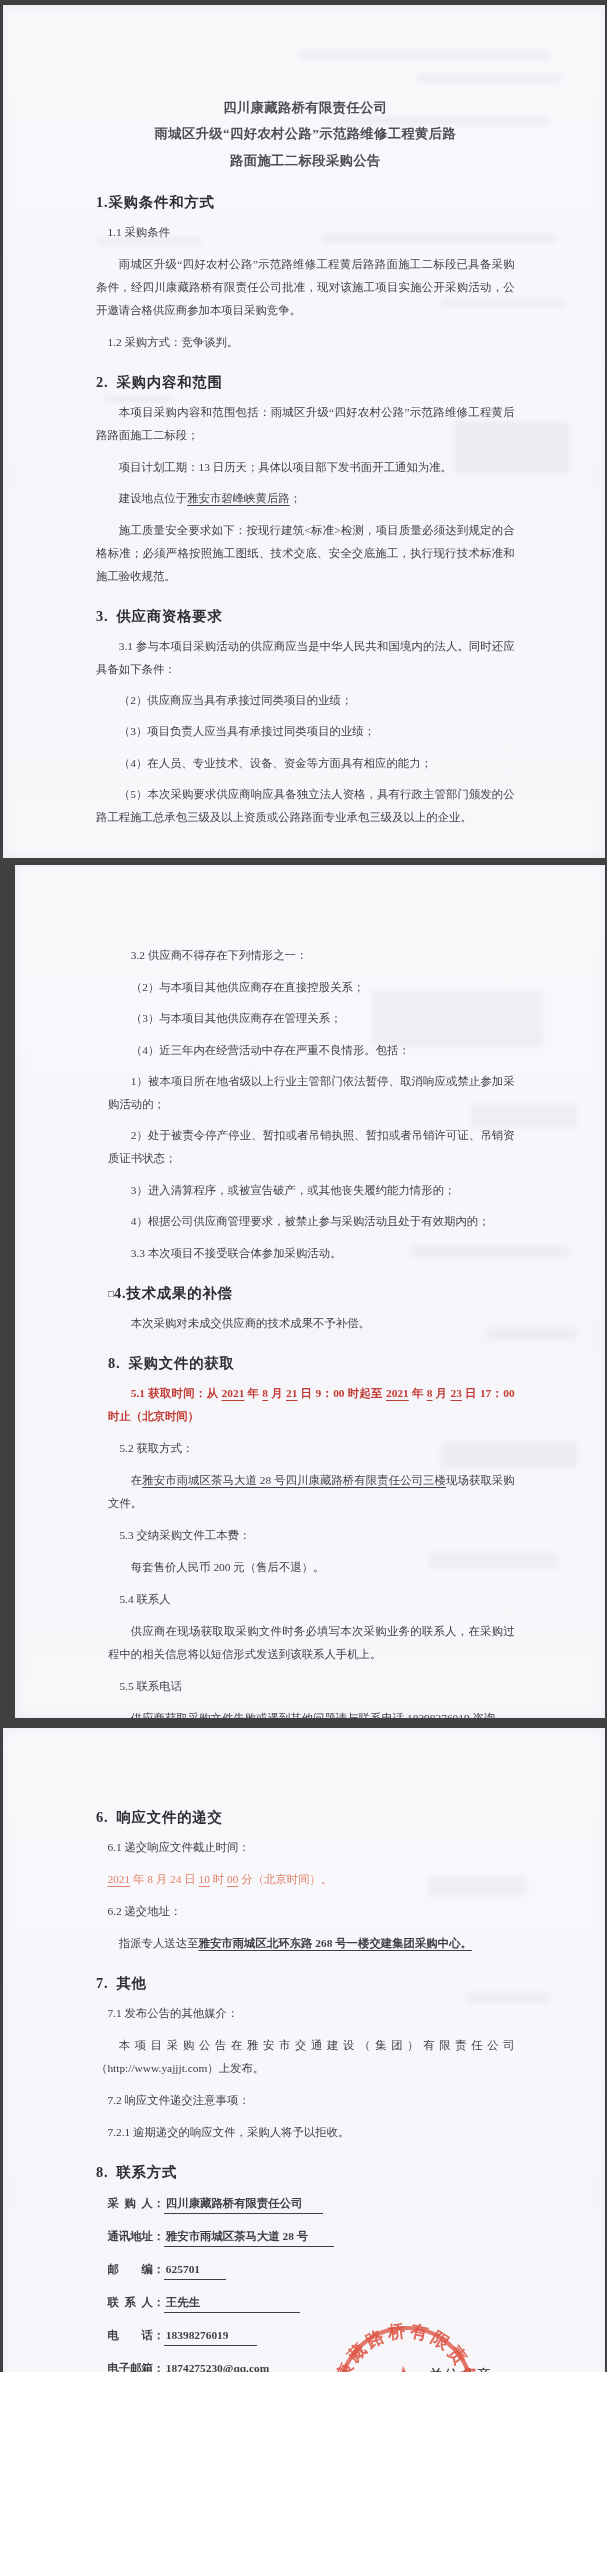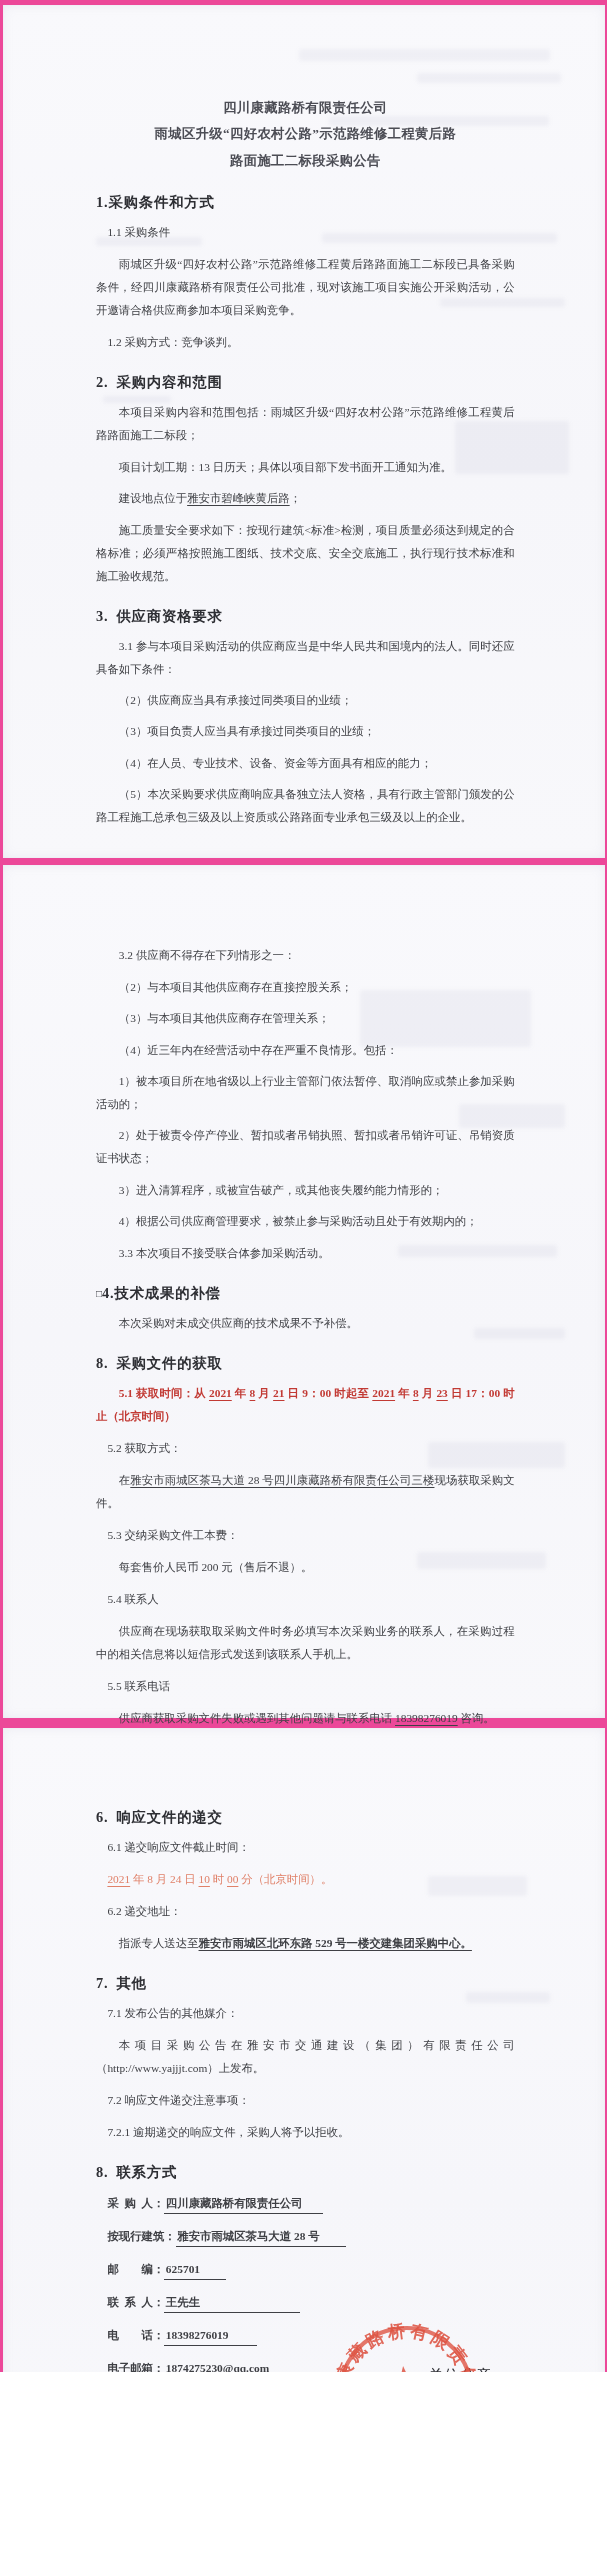"四川康藏路桥有限责任公司" .canvas { background: #ec4899 -> #404040 }
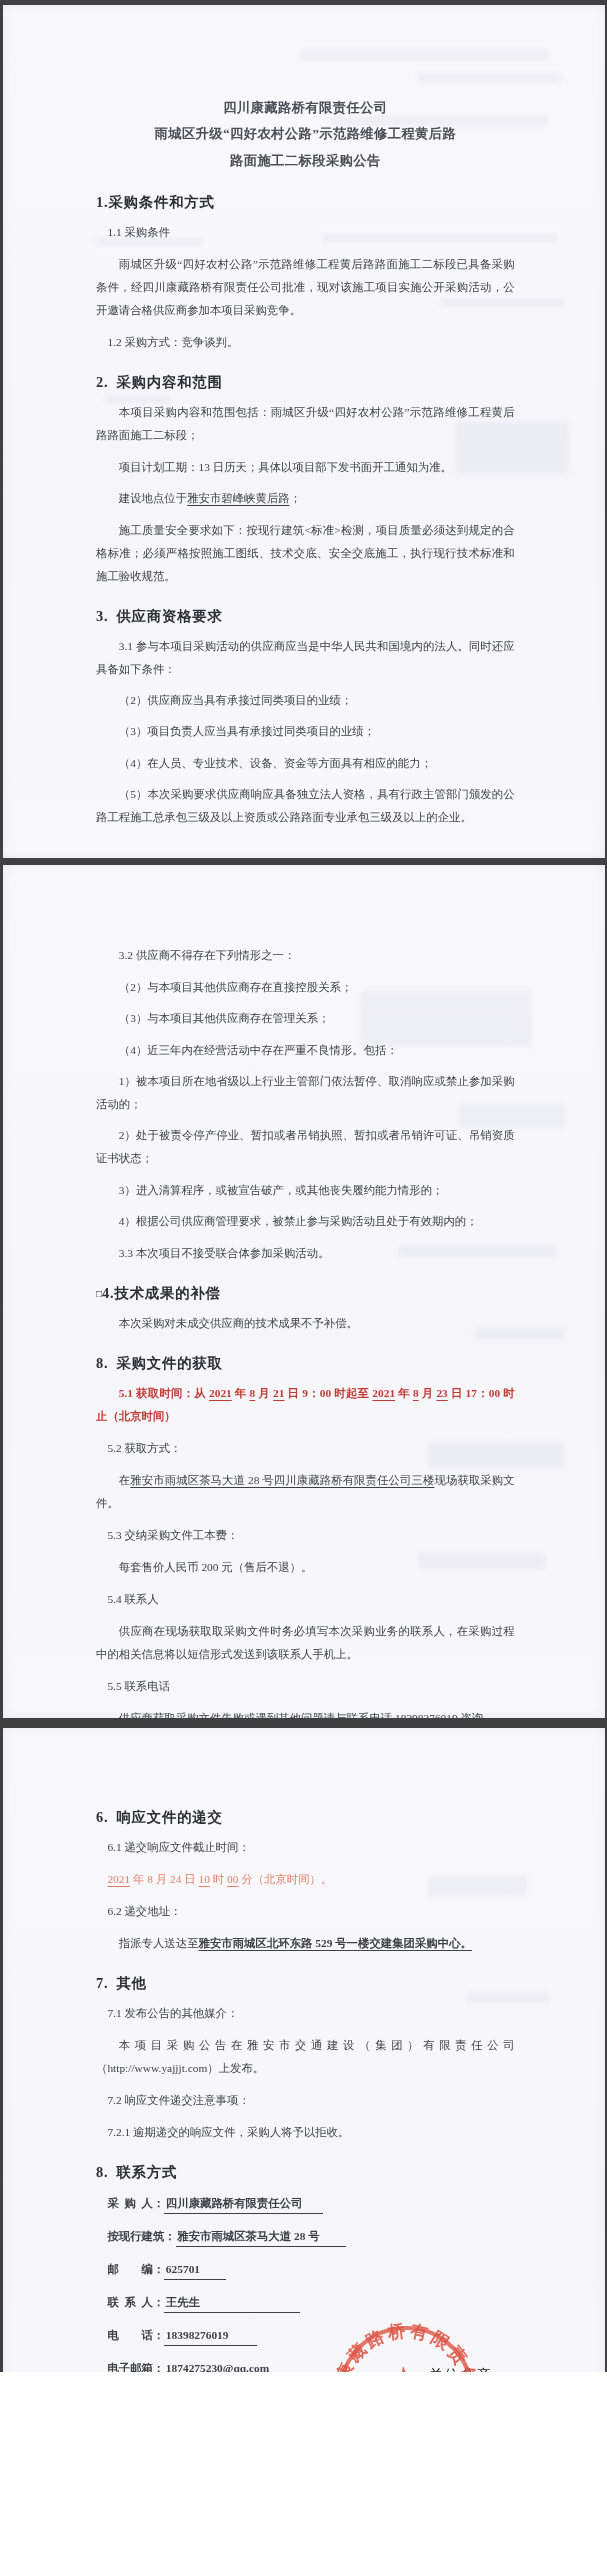"3.2 供应商不得存在下列情形之一：" .page-2 { margin-left: none -> 12px }
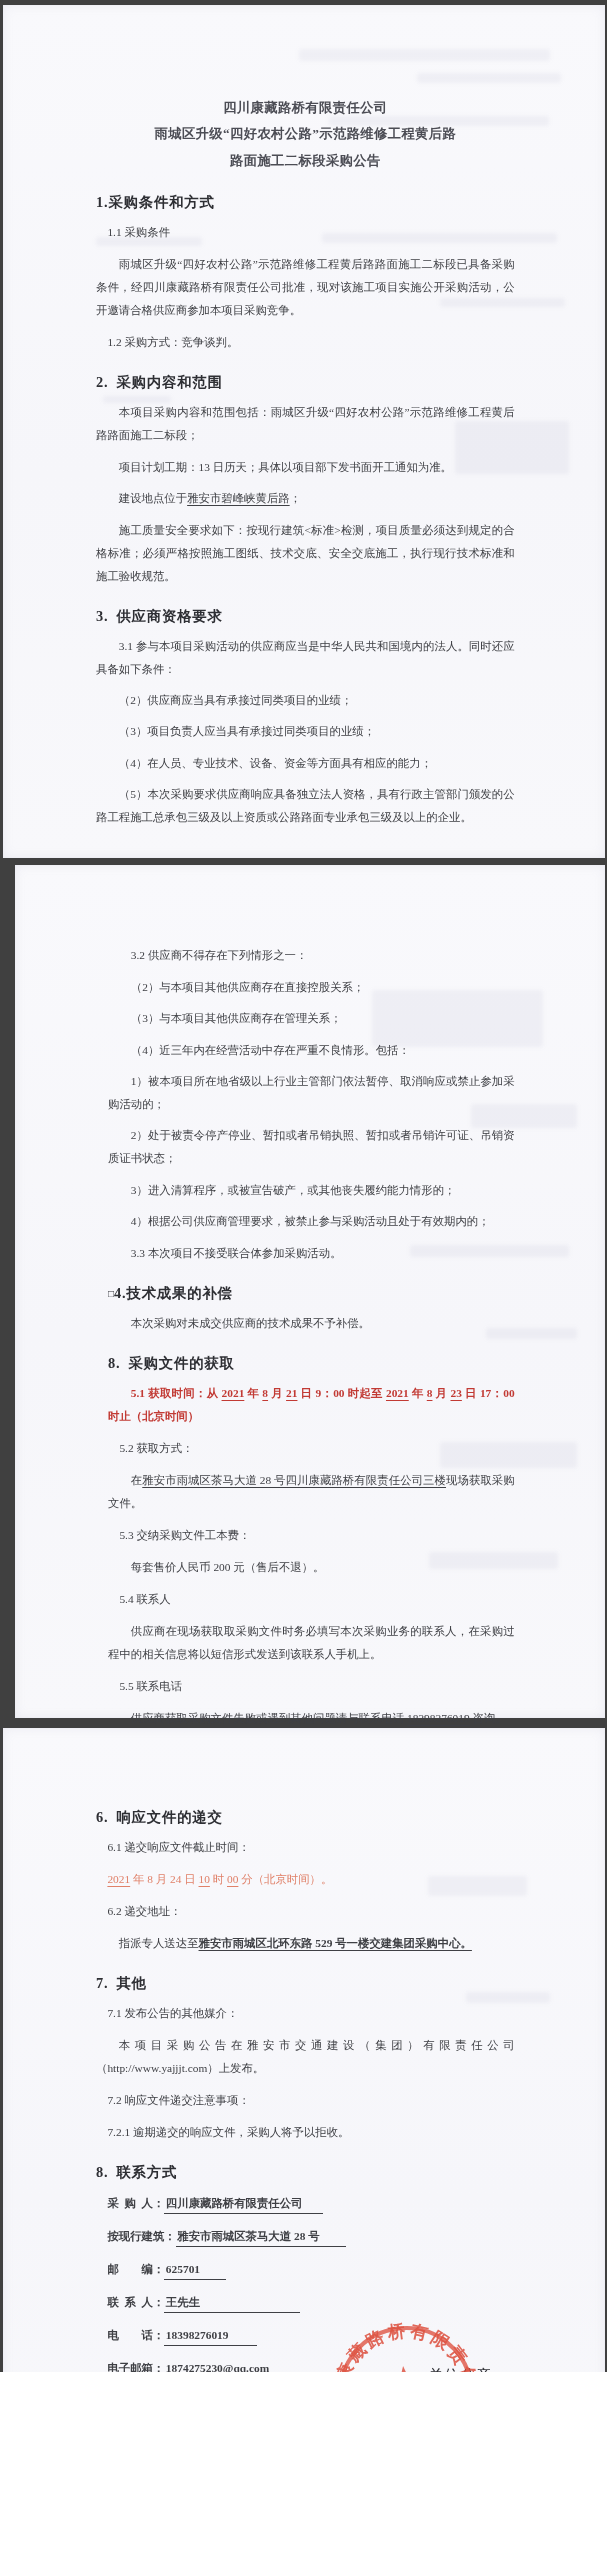"雅安市雨城区北环东路 529 号一楼交建集团采购中心。" span.u { text: 529 -> 268 }
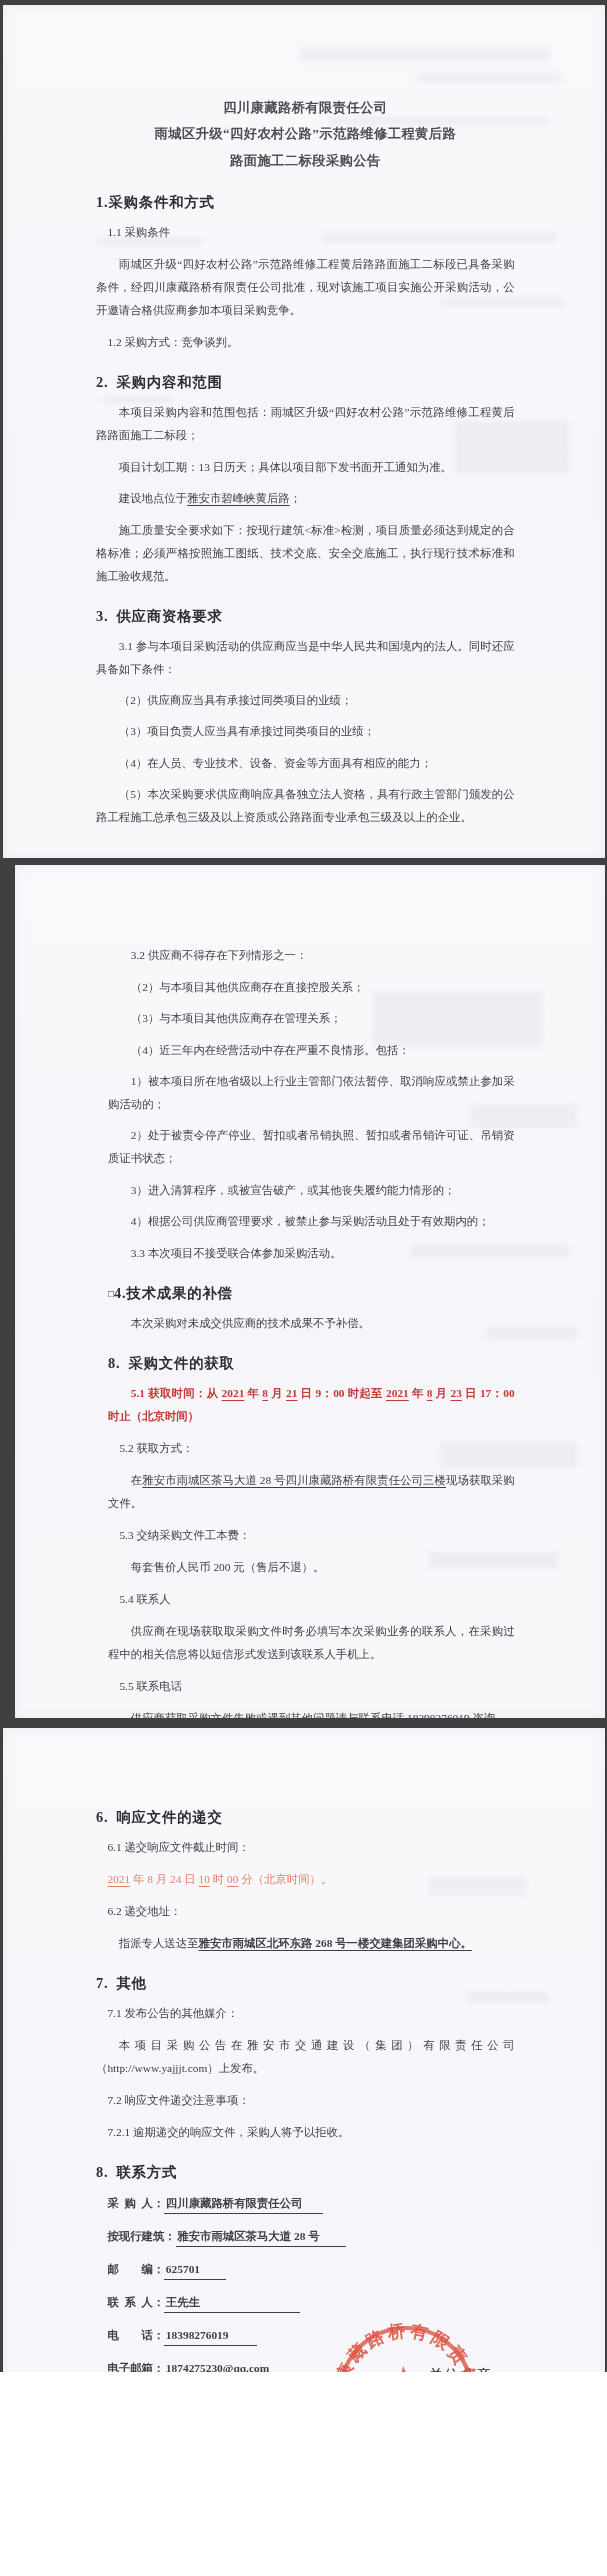"按现行建筑：" span { text: 按现行建筑 -> 通讯地址 }
